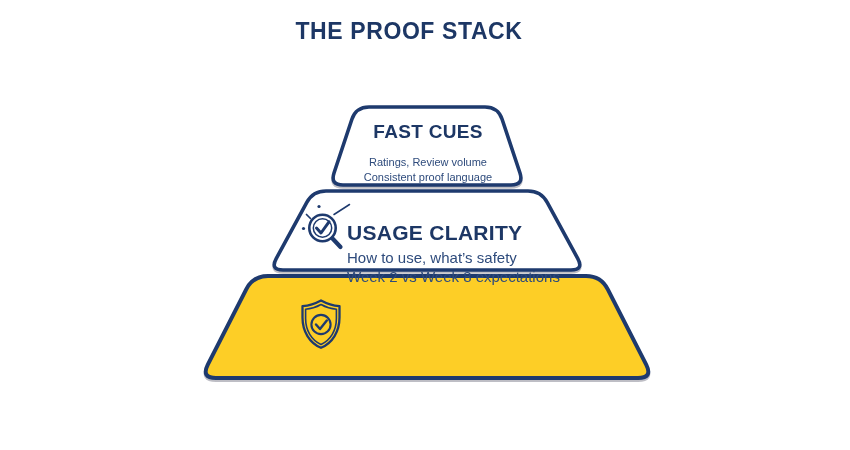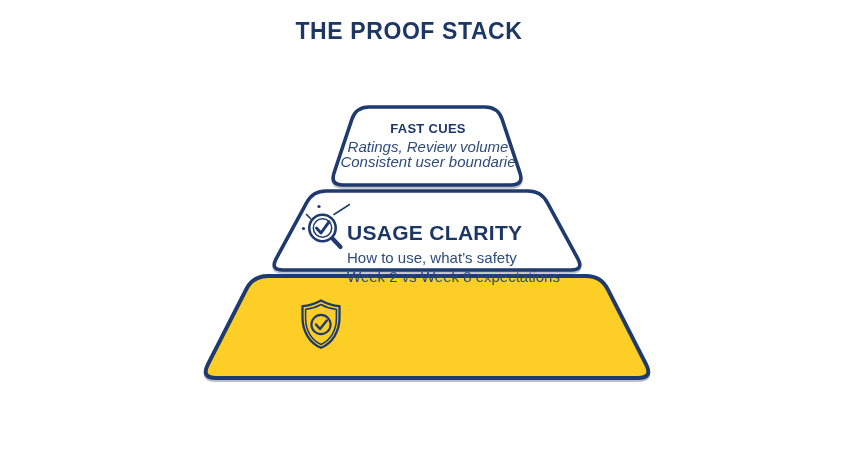"FAST CUES" .lvl1 .head { font-size: 13px -> 19px; margin-bottom: 3px -> 12px }
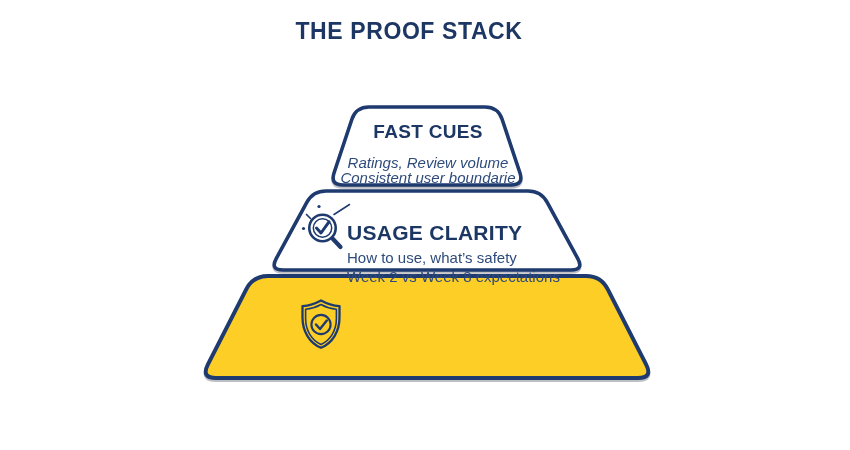"Ratings, Review volume" .lvl1 .line { font-size: 15px -> 11px; font-style: italic -> none }
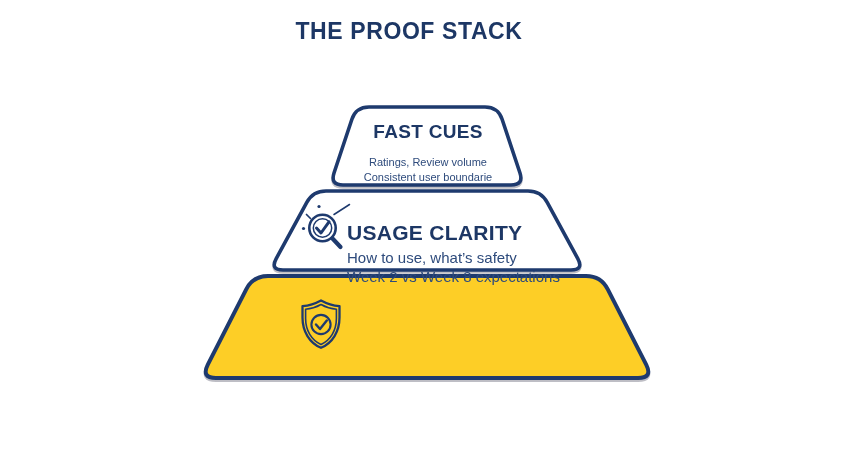"Consistent user boundarie" div.line { text: user boundarie -> proof language }
